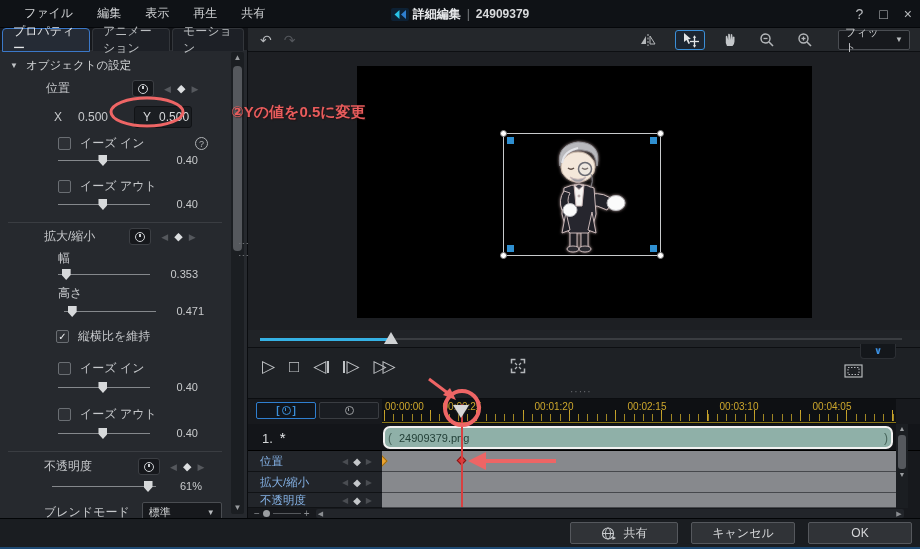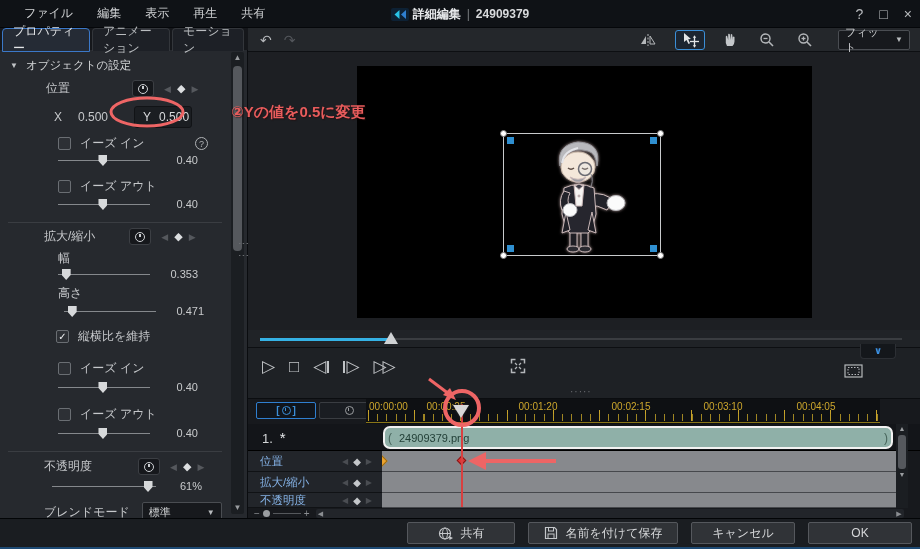"00:00:00" .tl-ruler { left: 118px -> 134px }
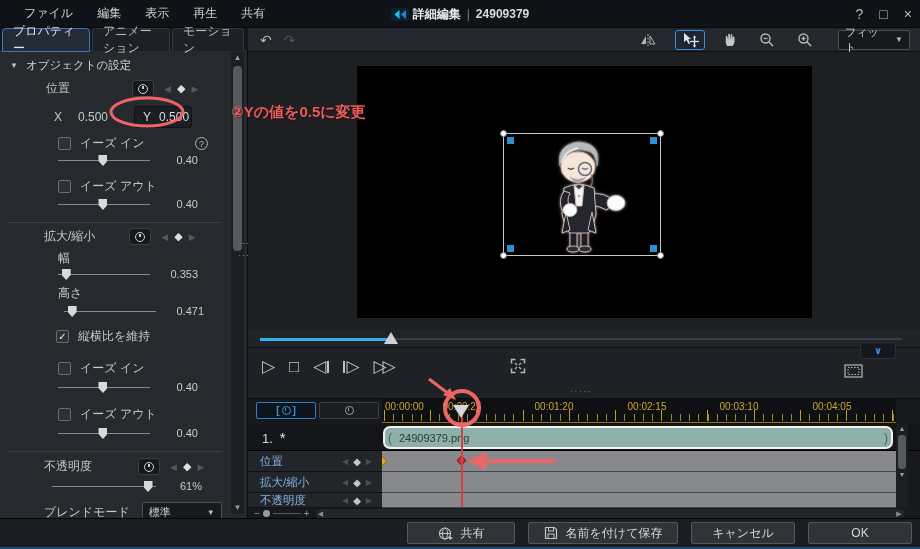"名前を付けて保存" button.fbtn { html: <button> <svg> <path></path> <rect></rect> <rect></rect> </svg> <span>名前を付けて保存</span> </button> -> none }
